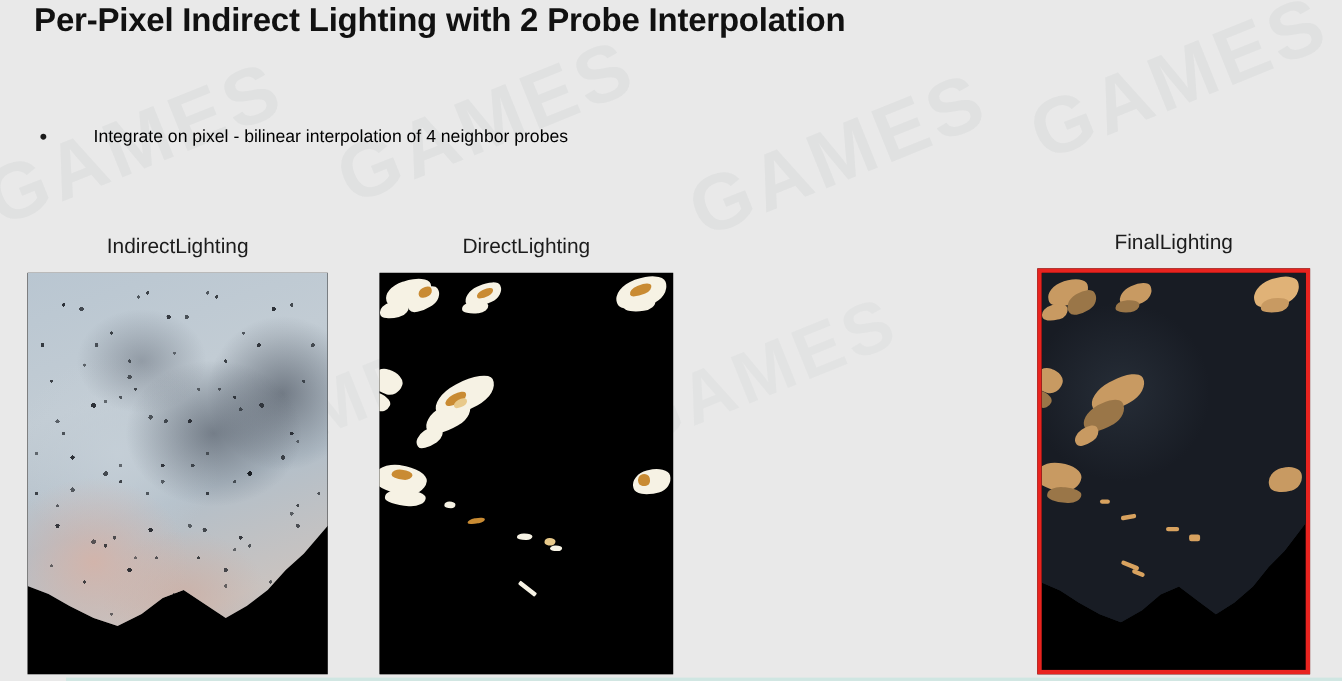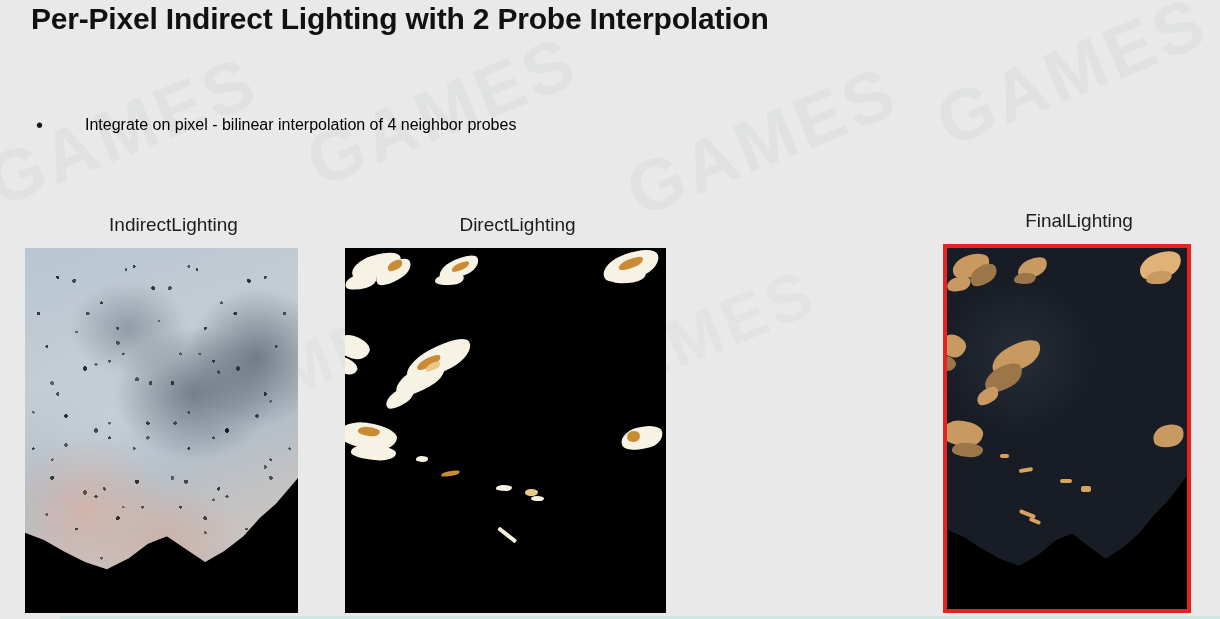"IndirectLighting" .panel-caption { left: 12px -> 0 }
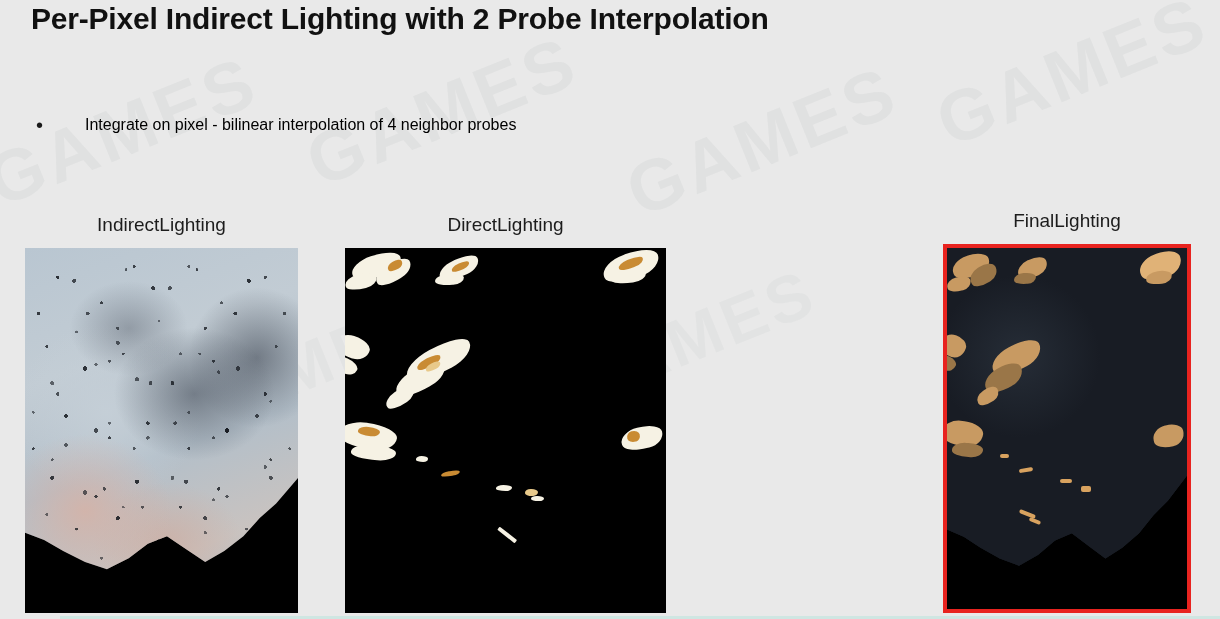"DirectLighting" div.panel { width: 321px -> 267px }
